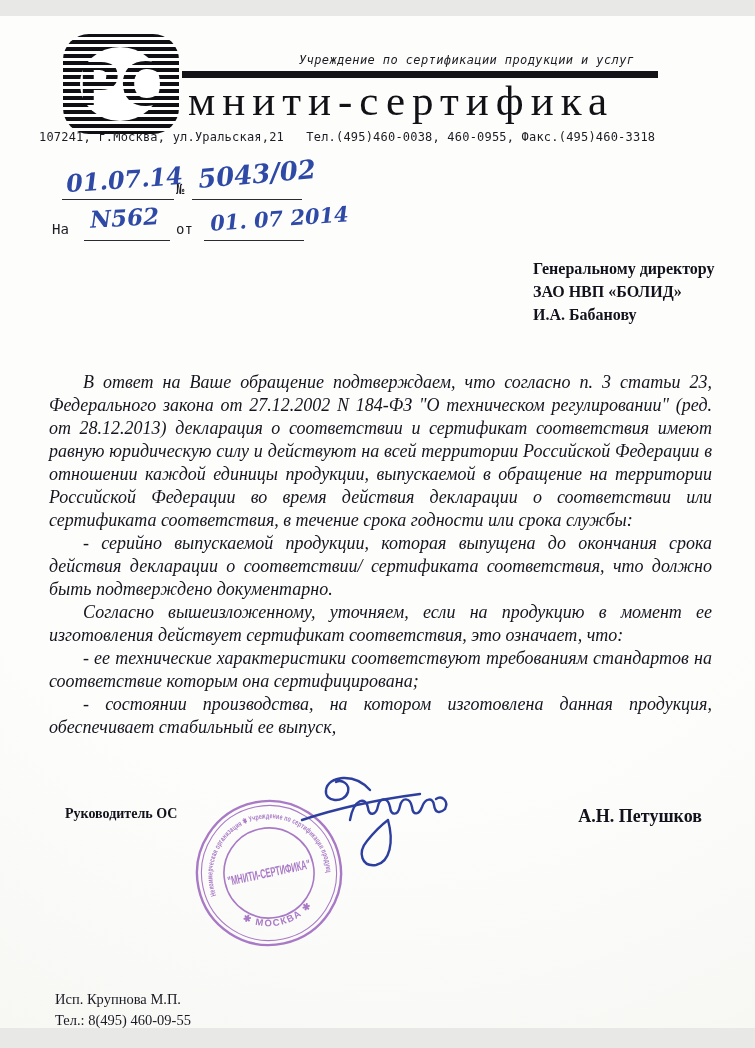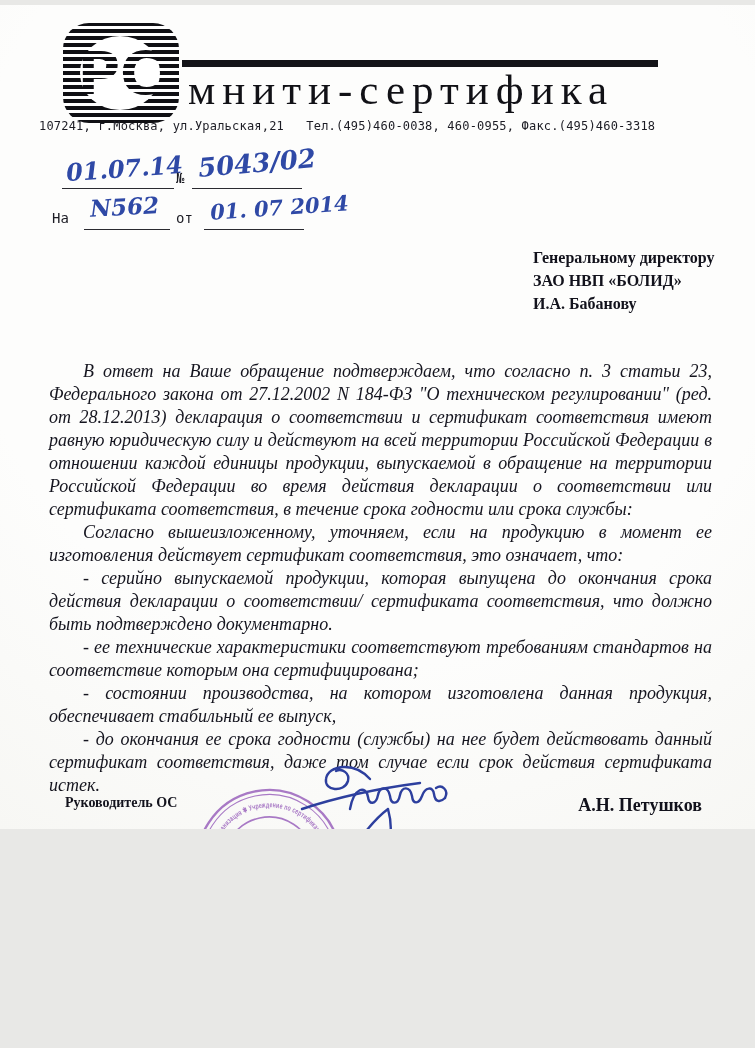"РС" .page { height: 824px -> 1012px; margin: 5px auto -> 16px auto }
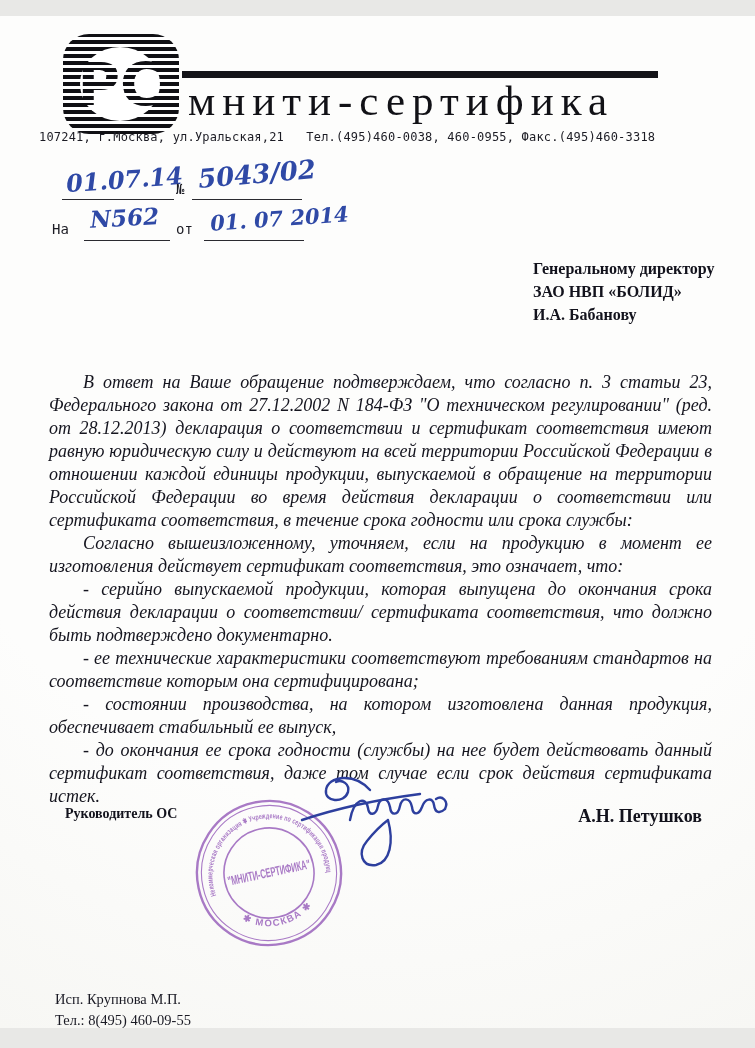"Учреждение по сертификации продукции и" div.tagline { html: none -> <div>Учреждение по сертификации продукции и услуг</div> }
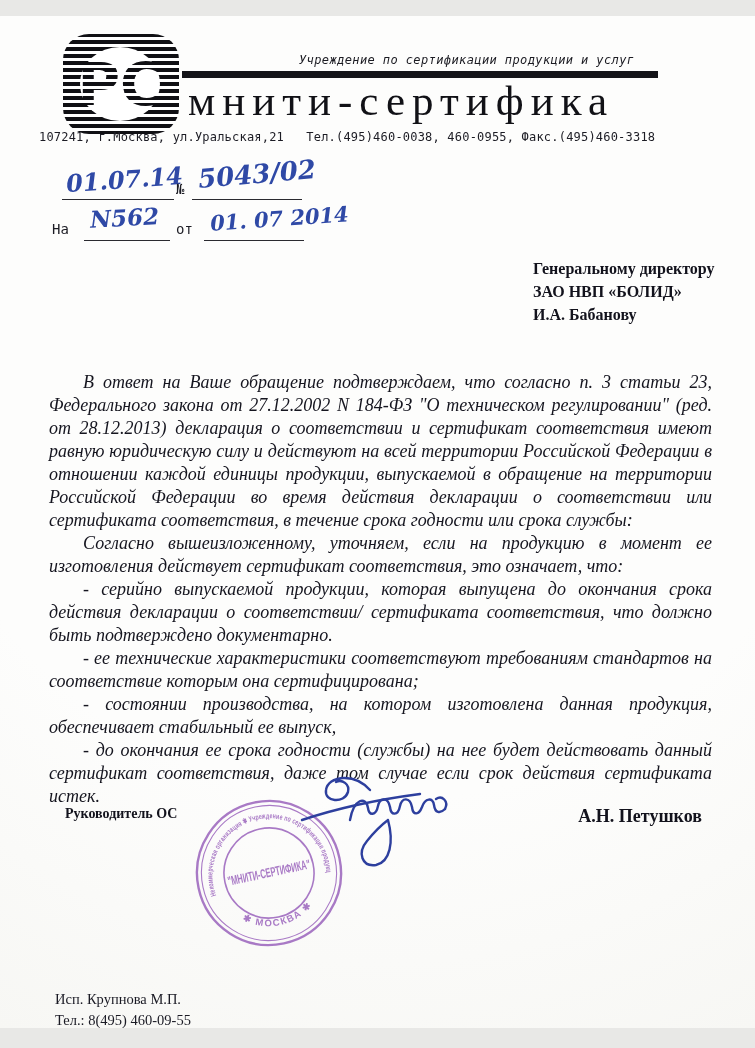"Согласно вышеизложенному, уточняем, если" p { order: before "- серийно выпускаемой продукции, которая" -> after "- серийно выпускаемой продукции, которая" }
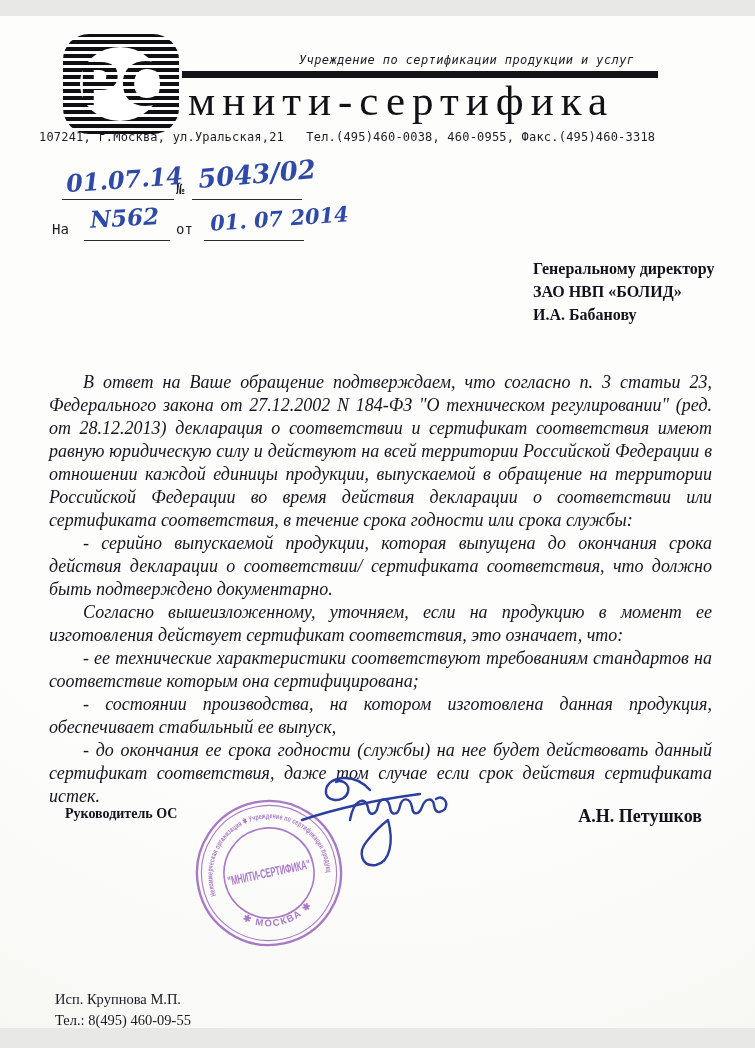"- до окончания ее срока" p { html: <p>- до окончания ее срока годности (службы) на нее будет действовать данный сертификат соответствия, даже том случае если срок действия сертификата истек.</p> -> none }
